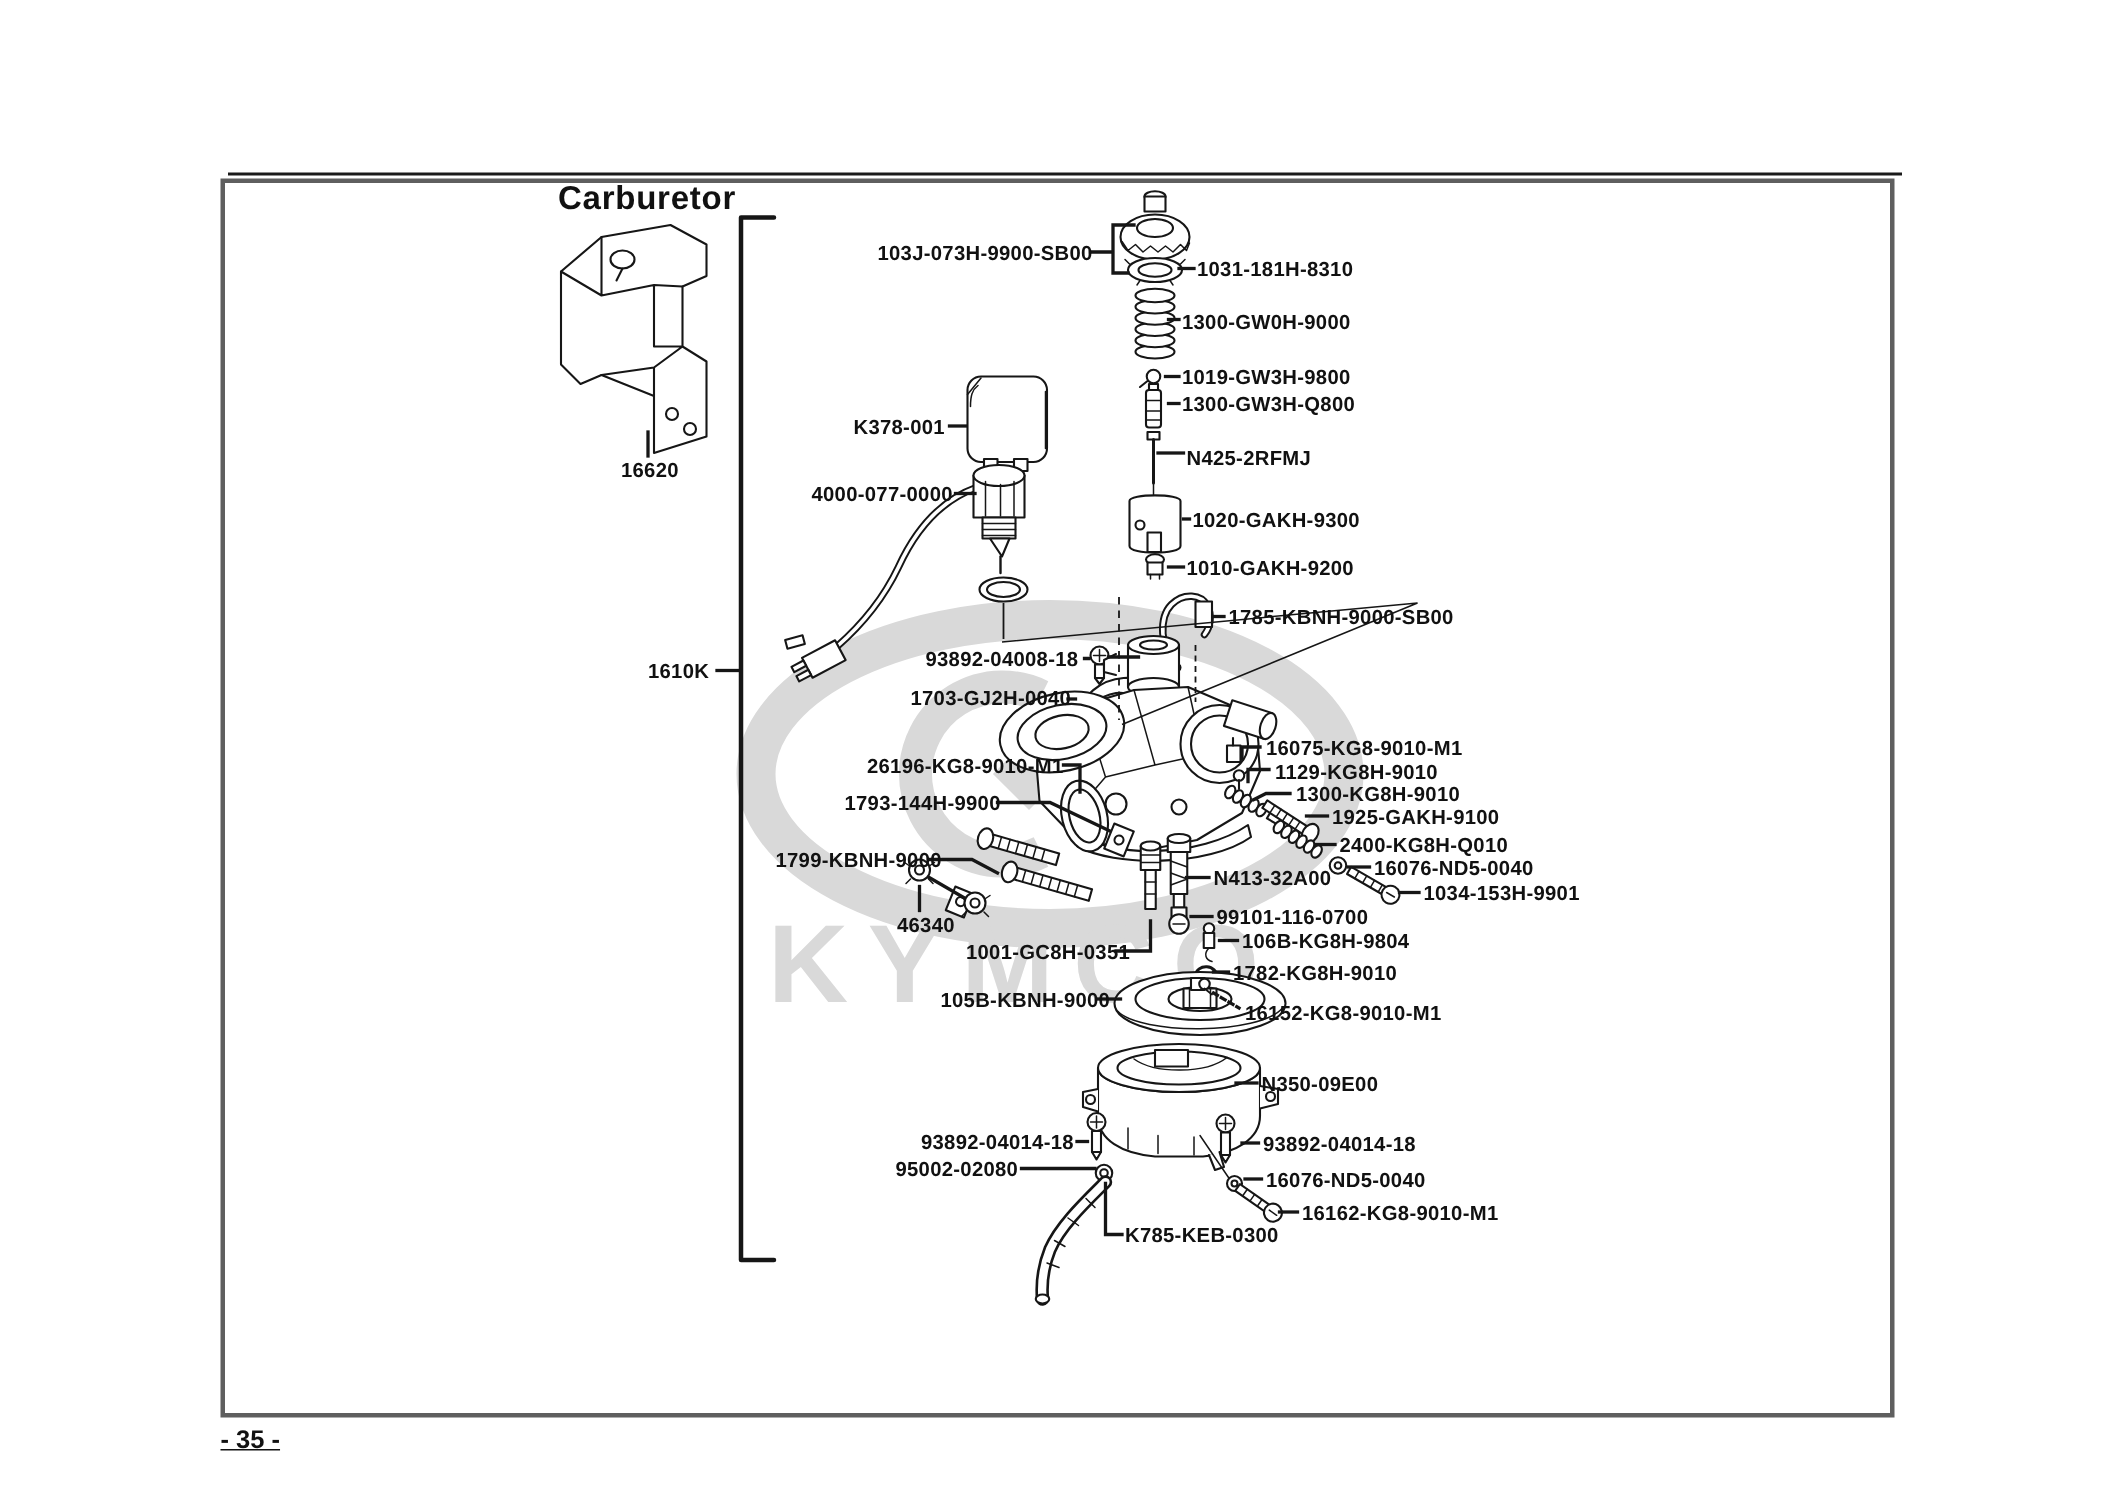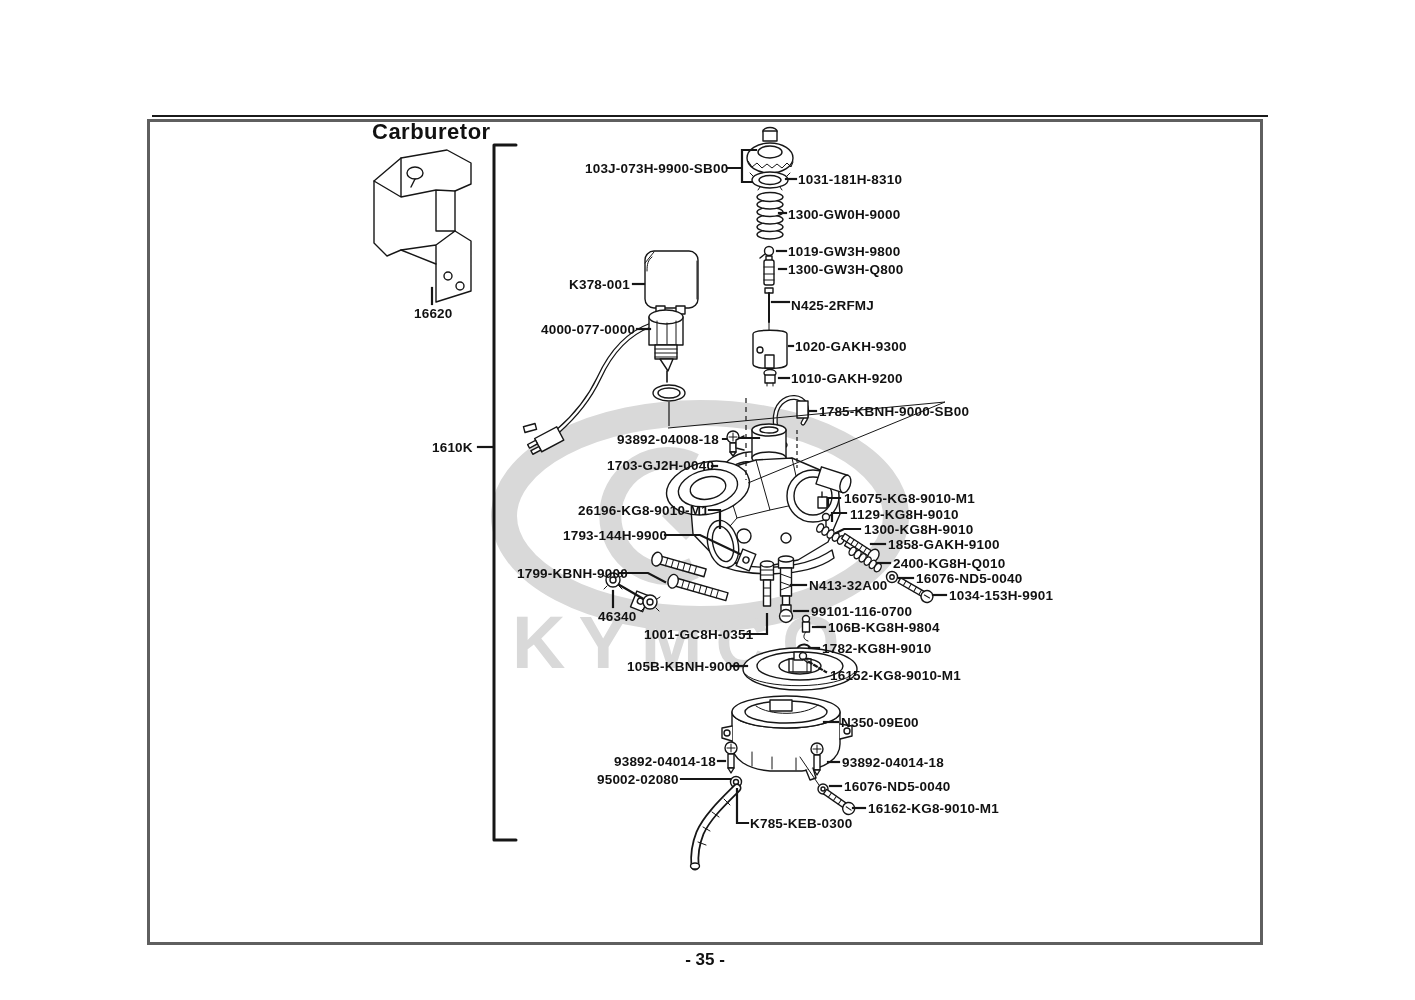"1858-GAKH-9100" div.lbl { text: 1858-GAKH-9100 -> 1925-GAKH-9100 }
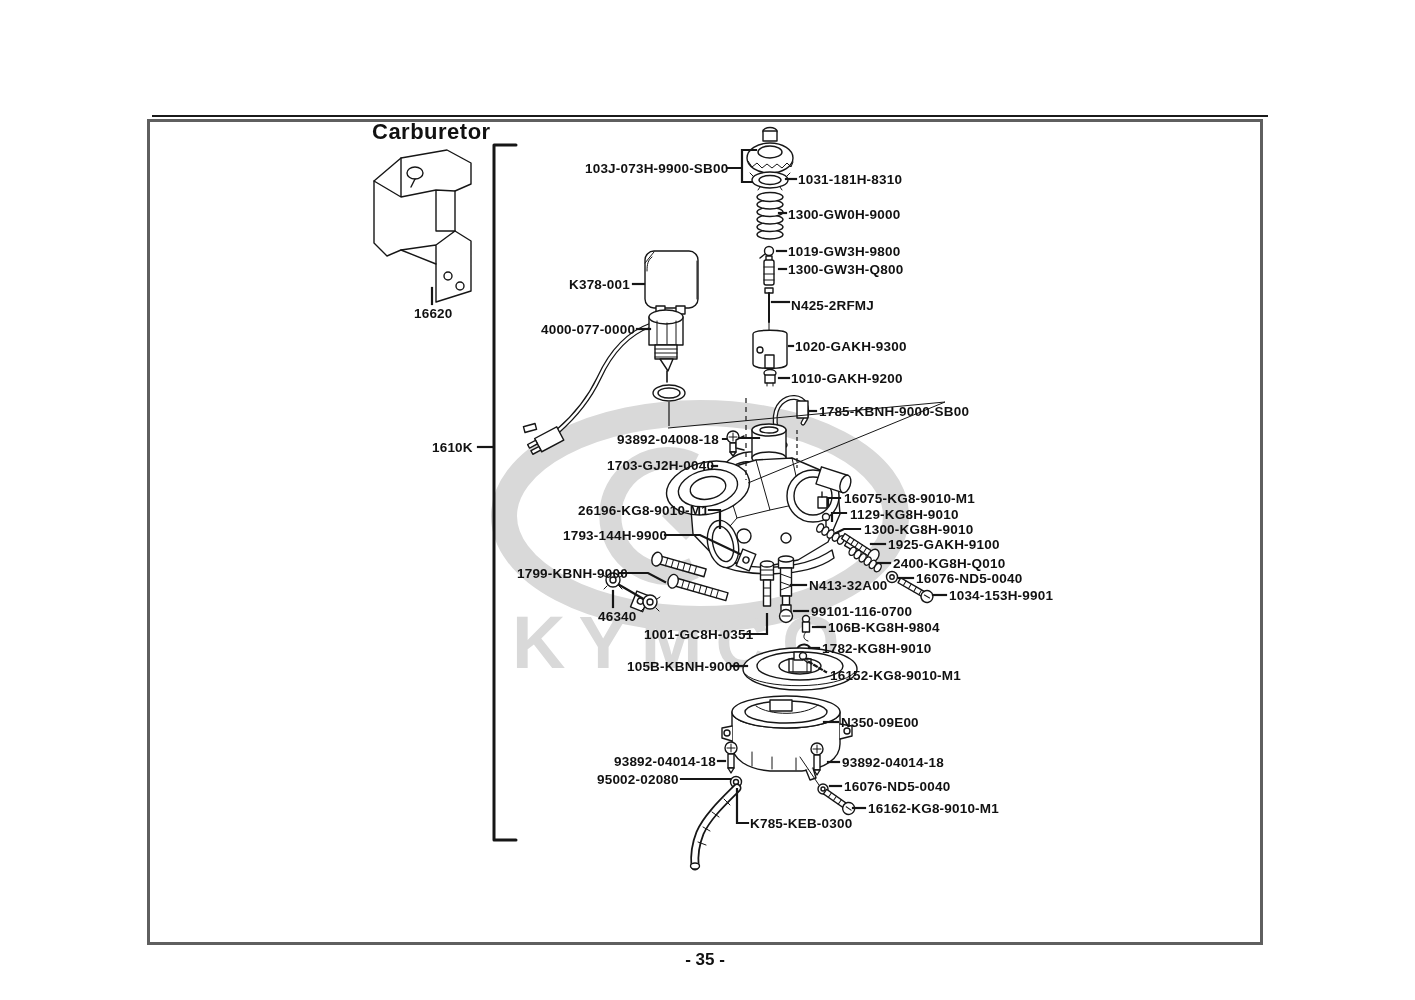"- 35 -" .page-number { text-align: center -> left; text-decoration: none -> underline }
